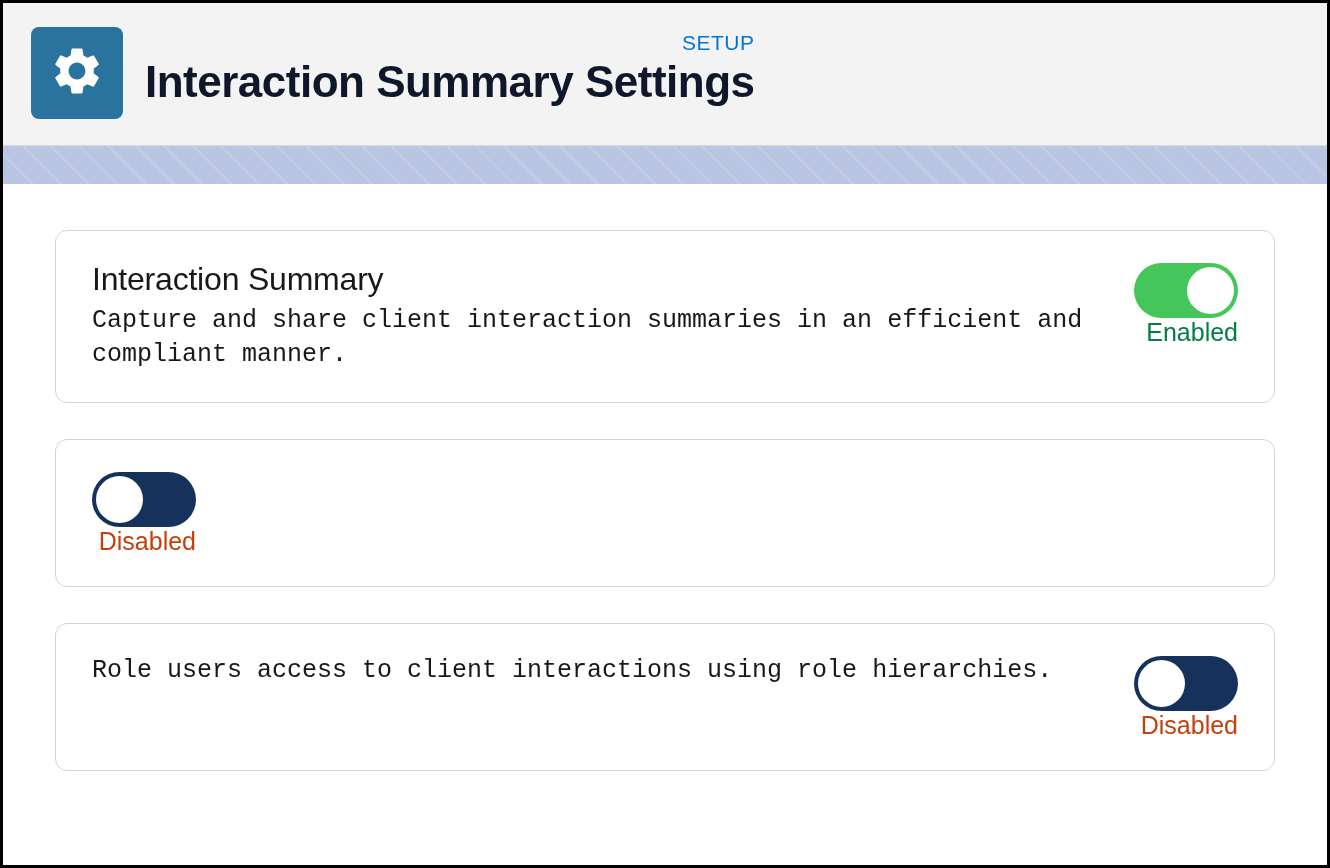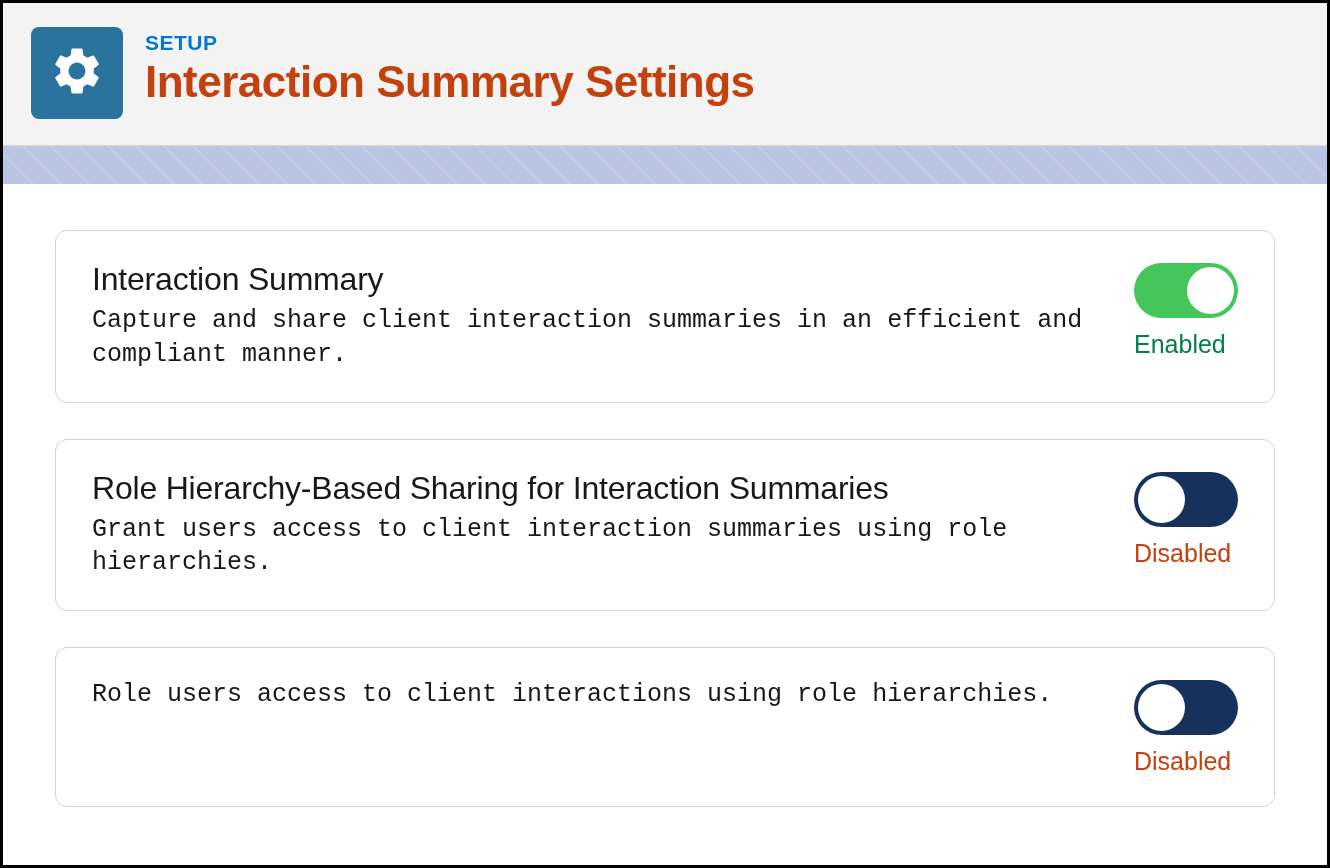"SETUP" .breadcrumb { font-weight: 700 -> 400; text-align: none -> right }
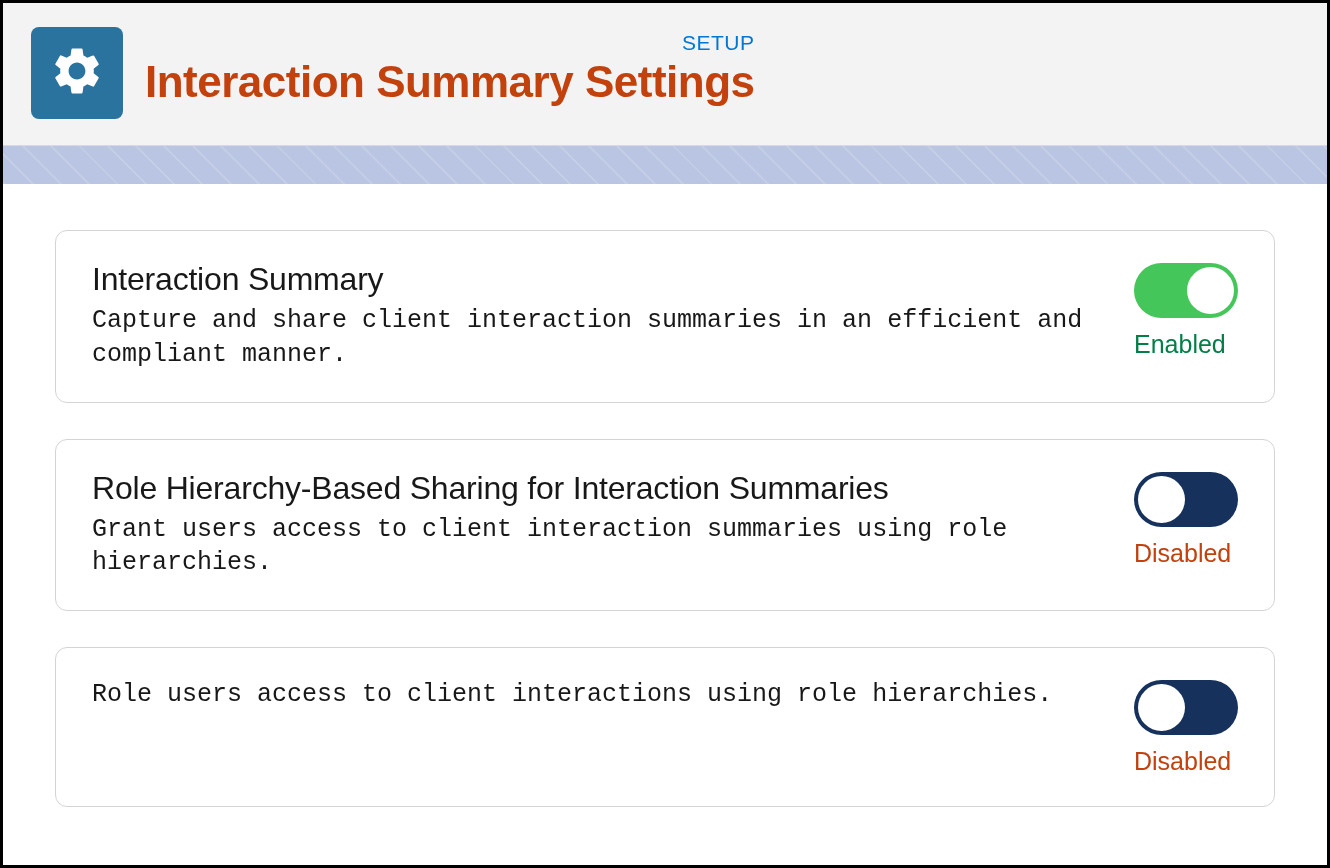"Interaction Summary Settings" .page-title { color: #c2410c -> #0f172a }
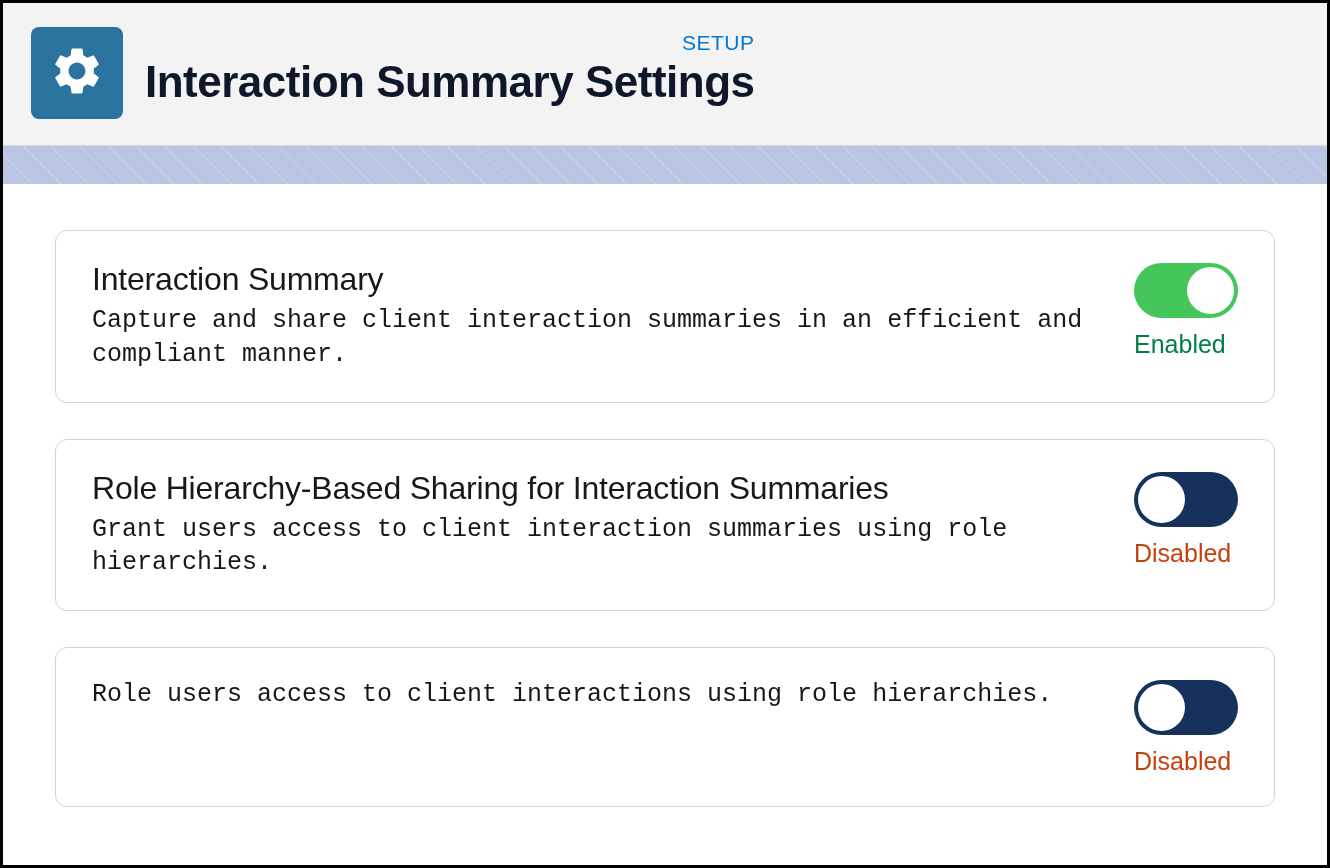"Enabled" .toggle-container { align-items: flex-start -> flex-end; gap: 12px -> 0 }
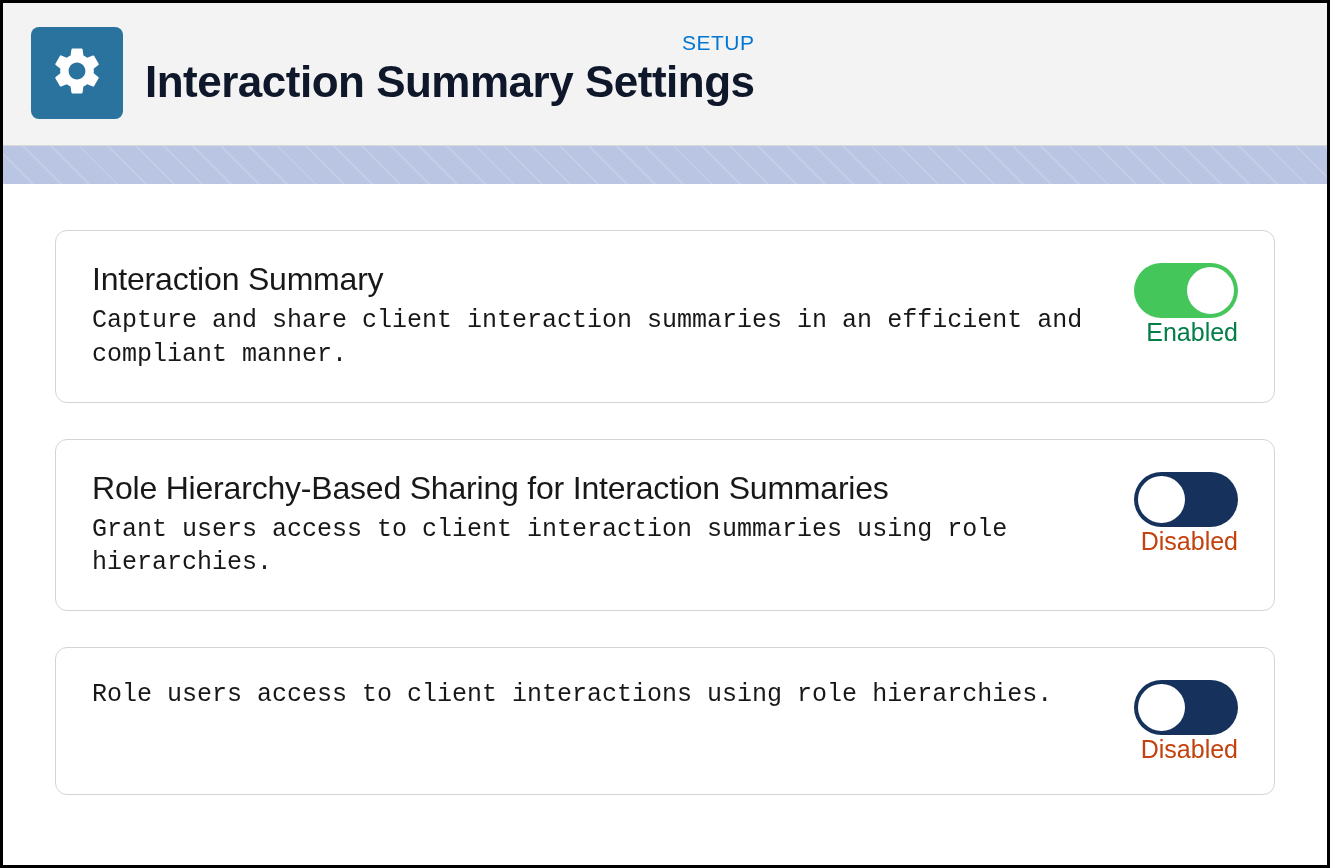"Role Hierarchy-Based Sharing for" div.setting-text { html: <div> <div>Role Hierarchy-Based Sharing for Interaction Summaries</div> <div>Grant users access to client interaction summaries using role hierarchies.</div> </div> -> none }
